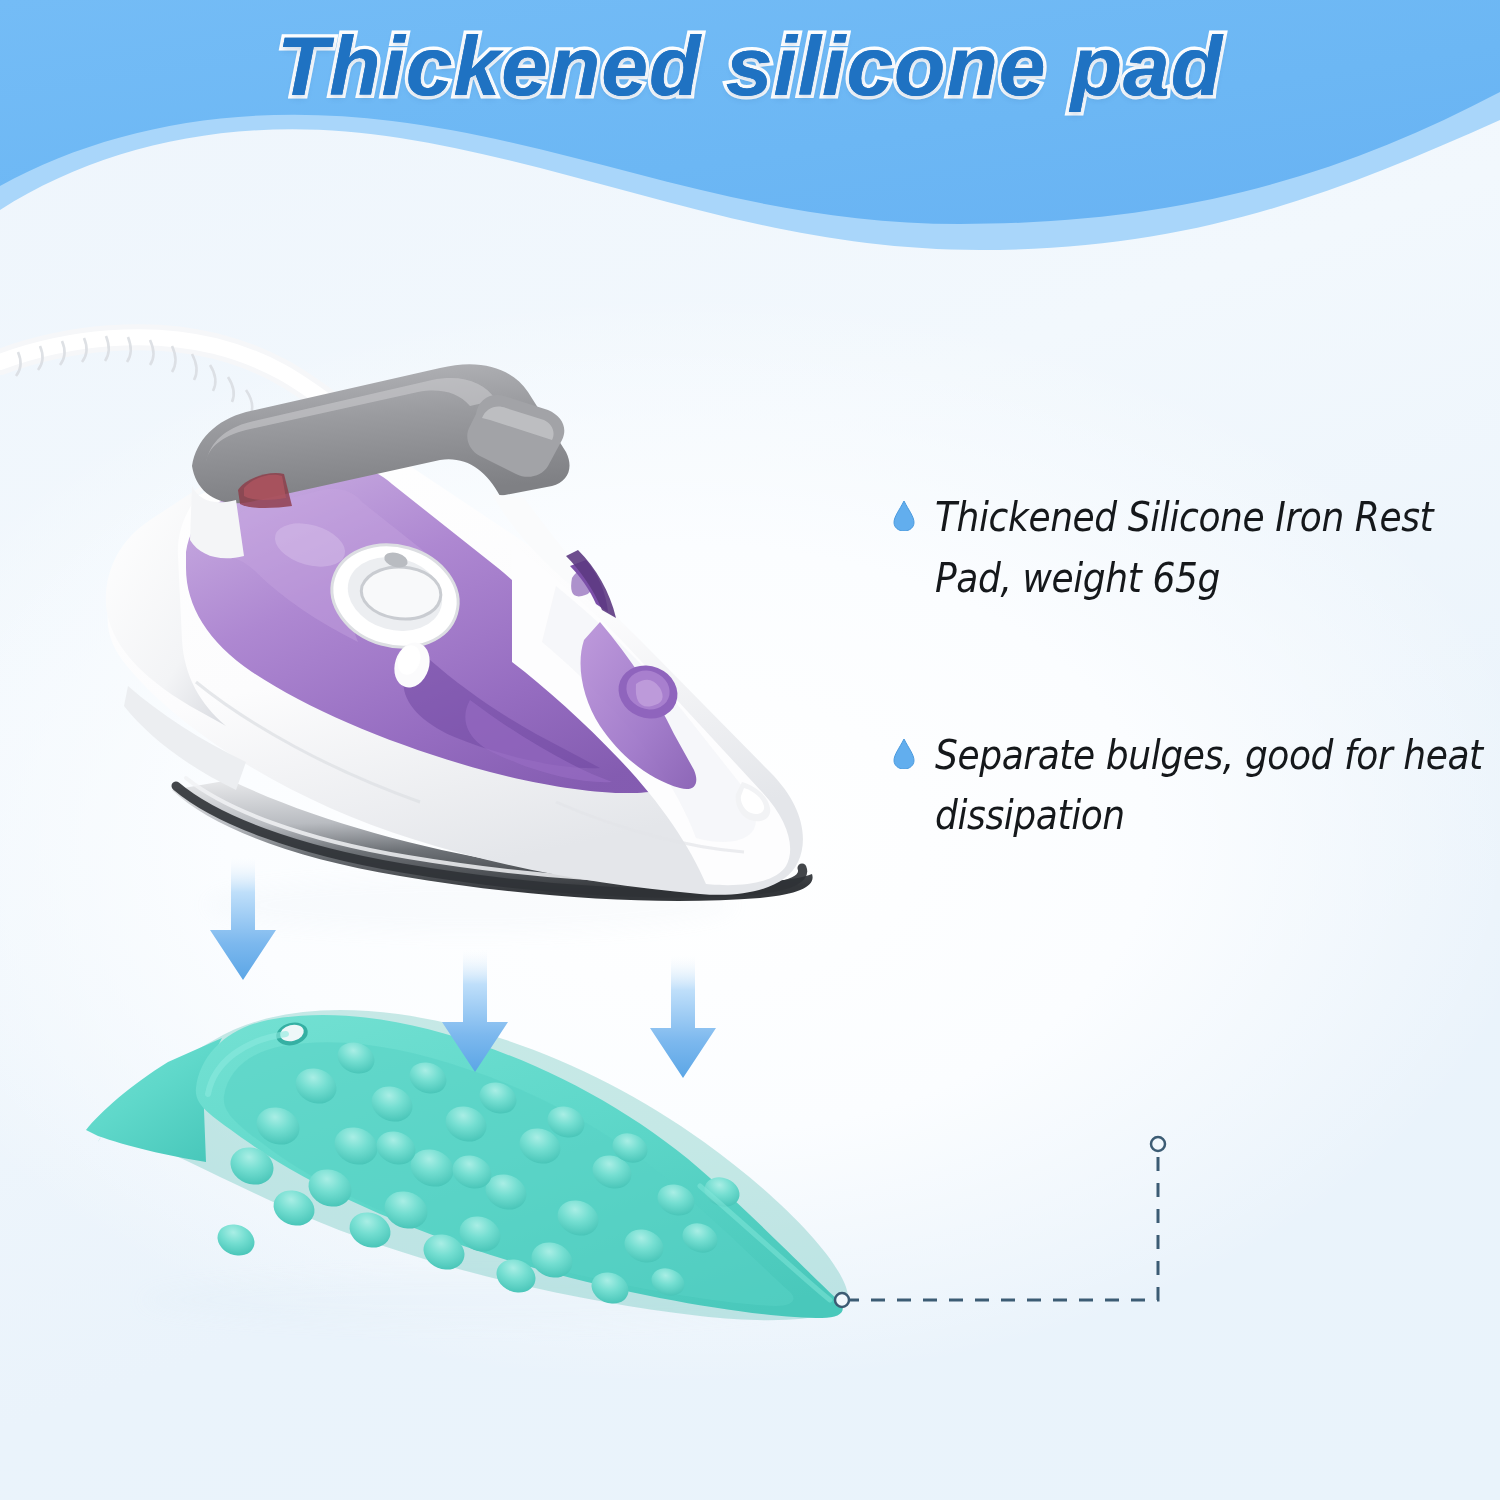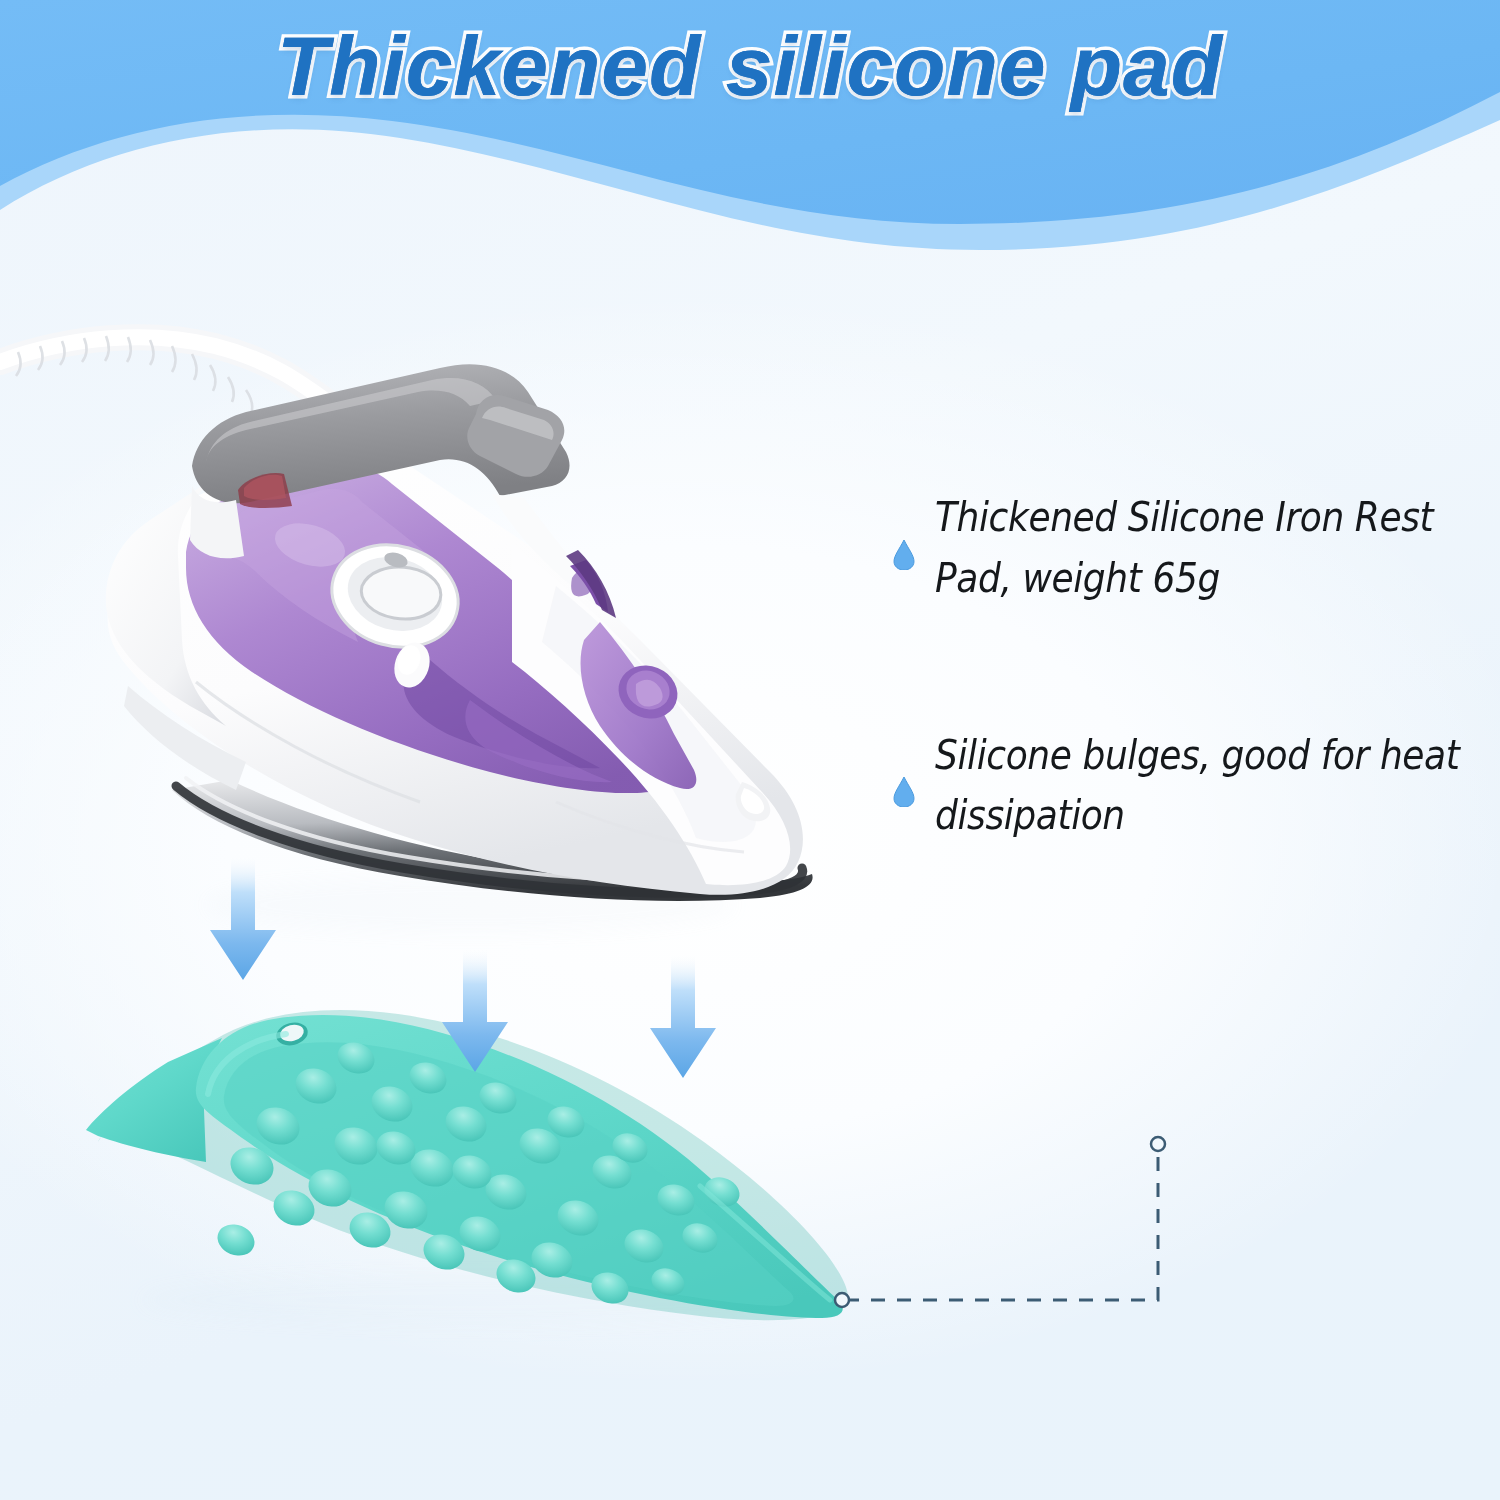"Thickened Silicone Iron Rest Pad," .bullet { align-items: center -> flex-start }
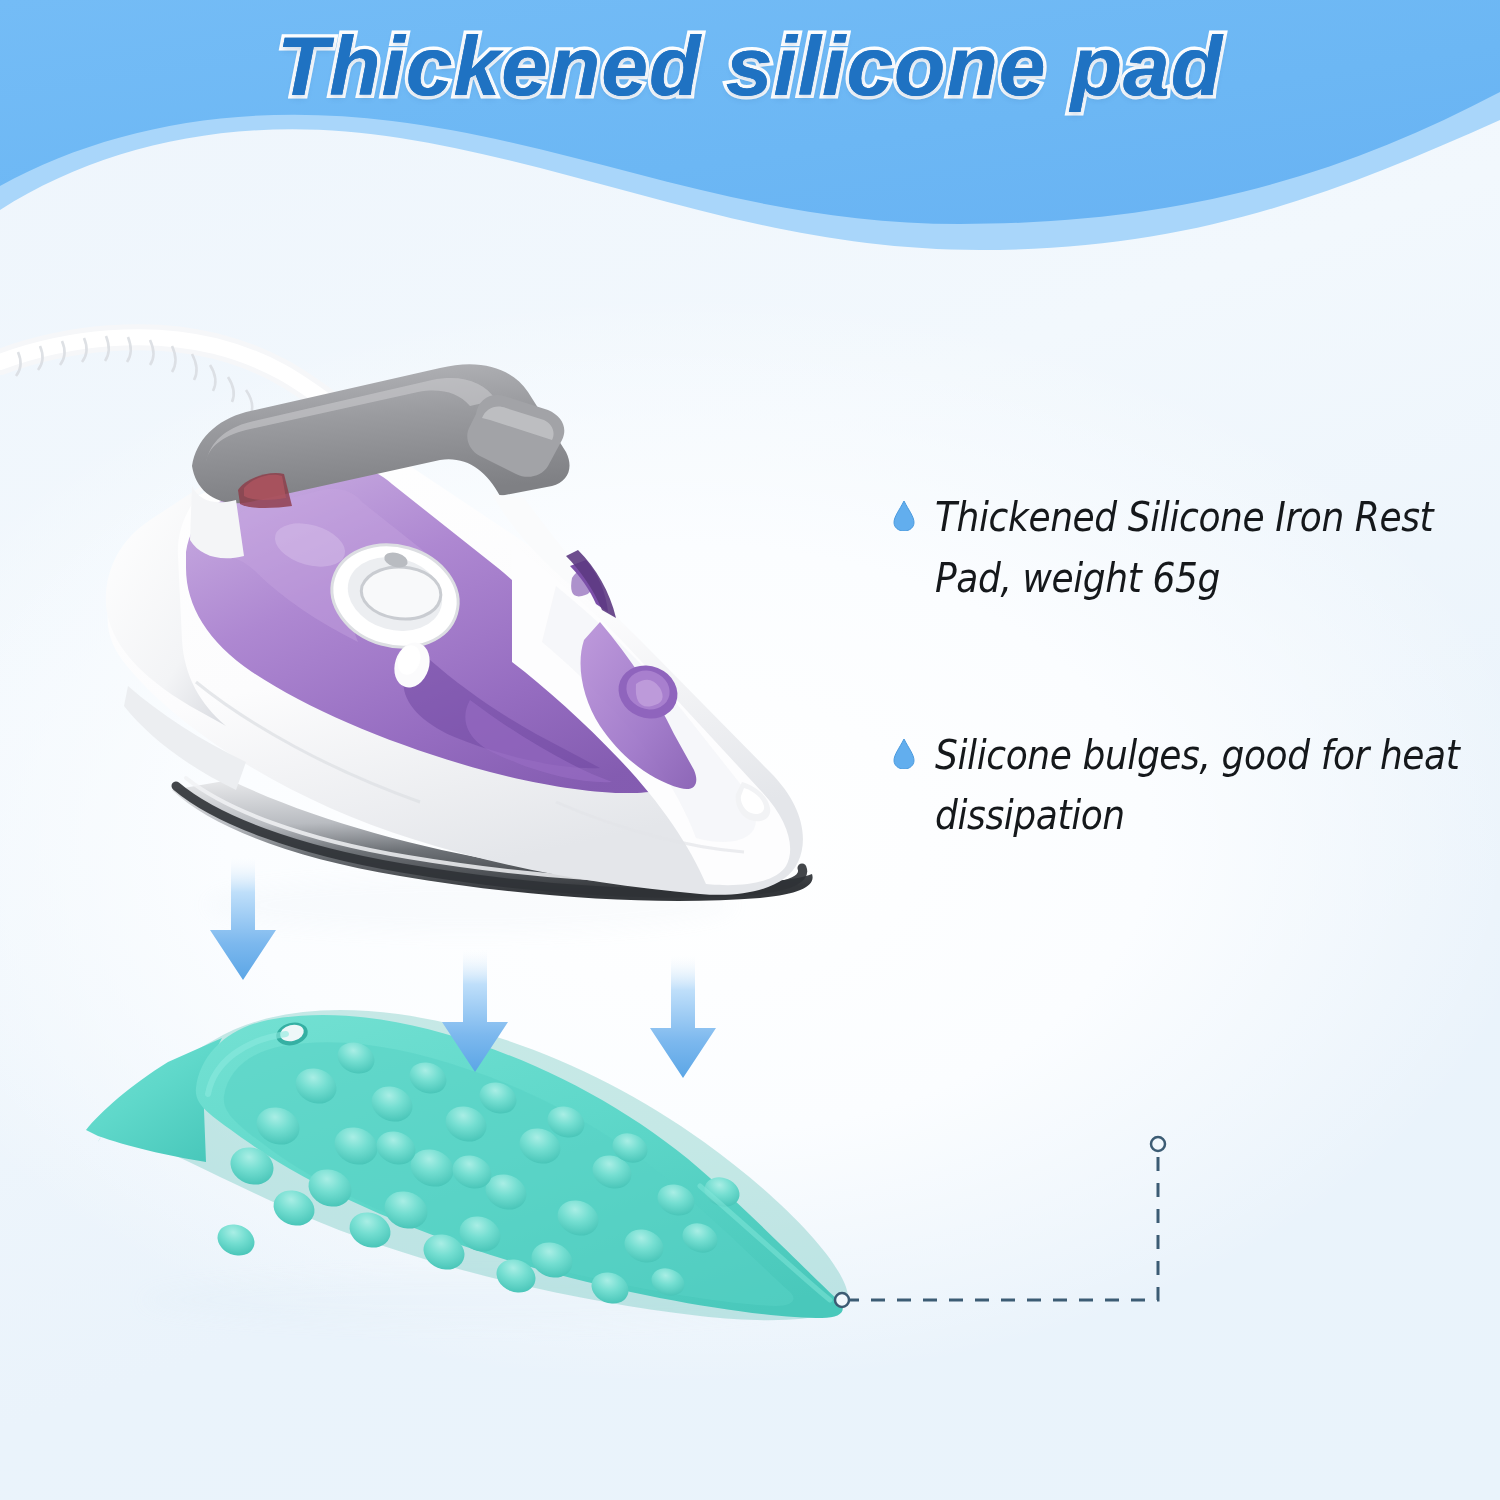"Silicone bulges, good for heat" div.btxt { text: Silicone -> Separate }
